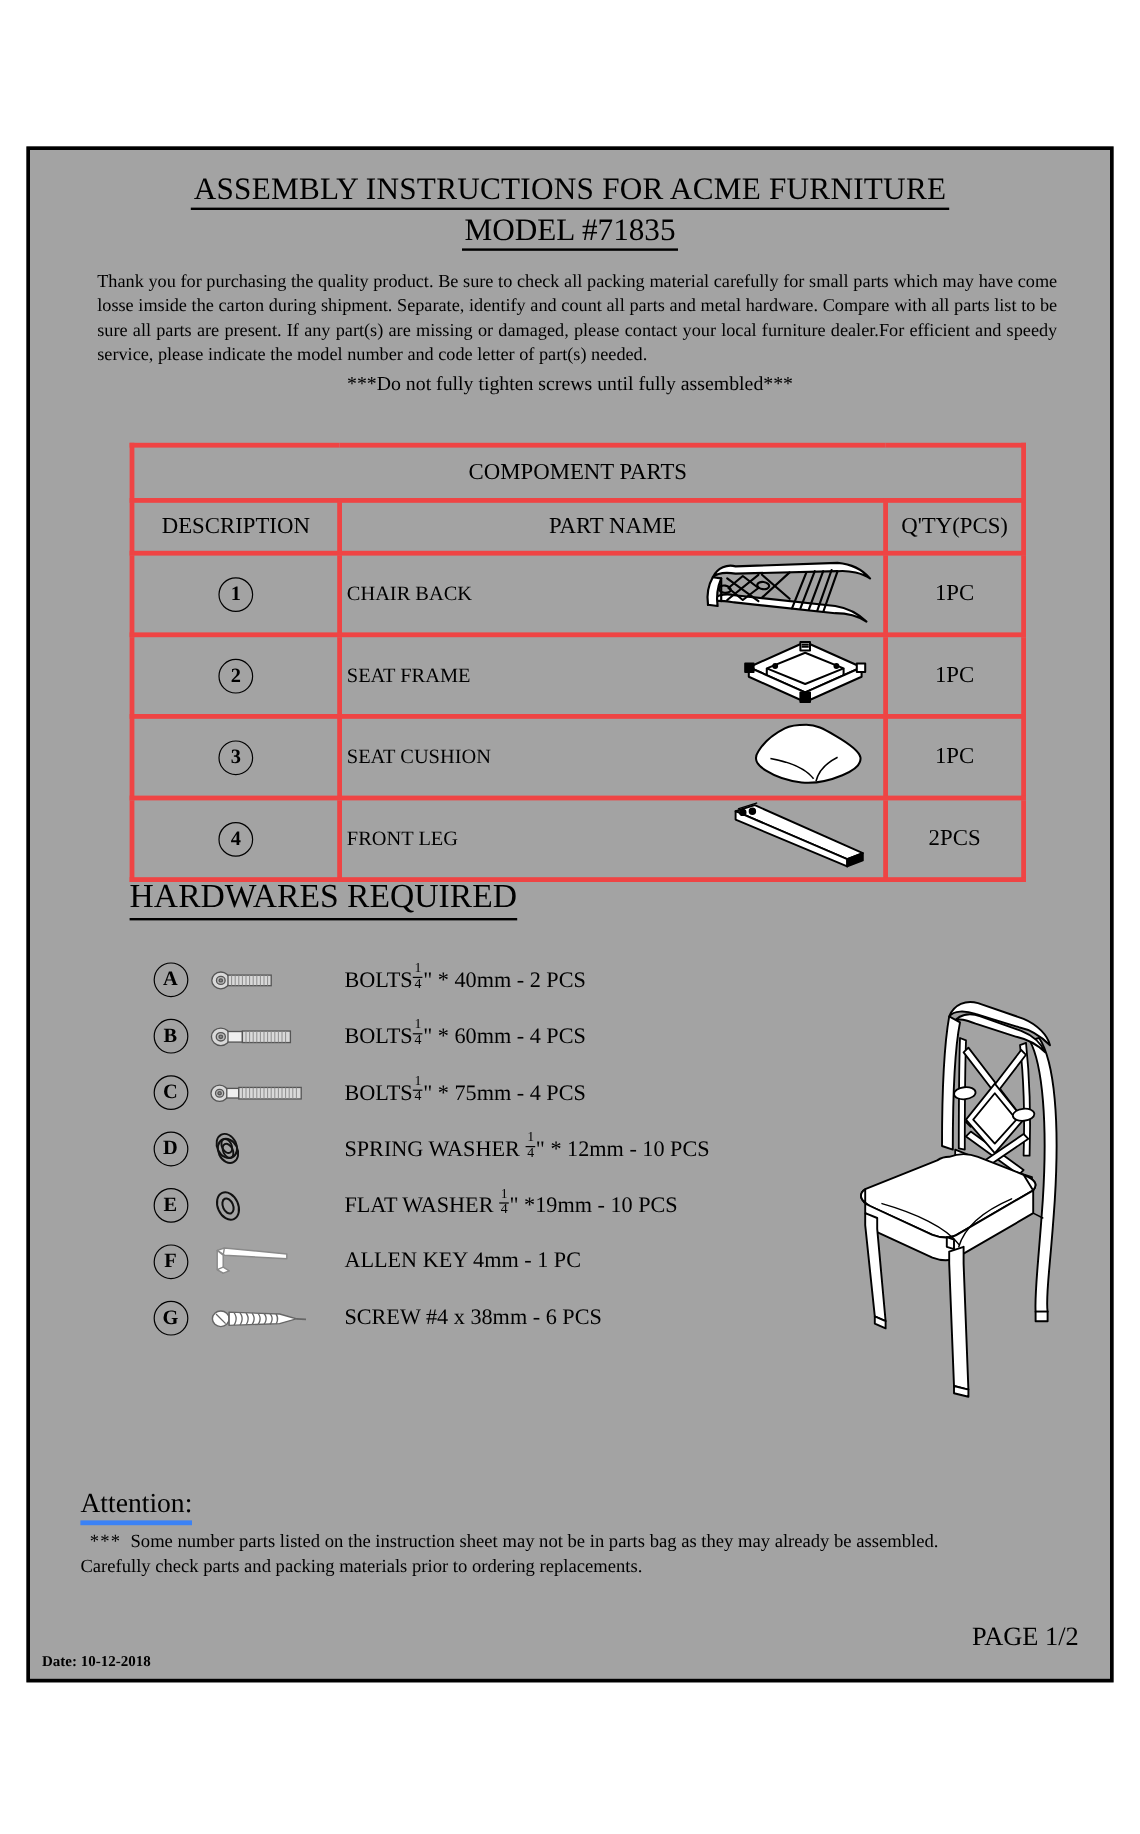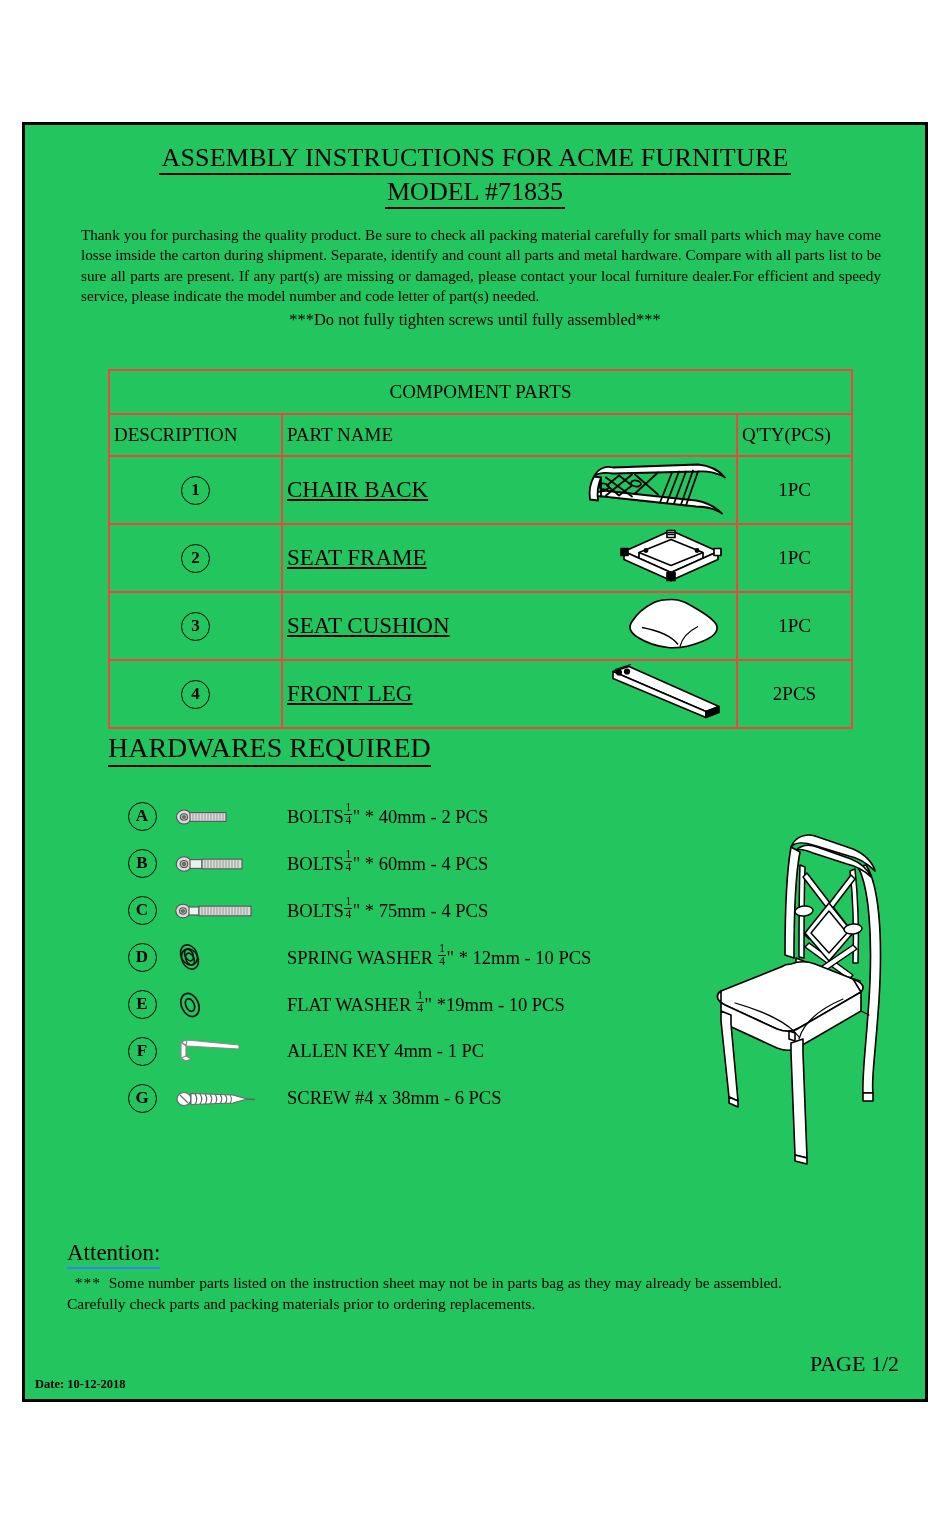"ASSEMBLY INSTRUCTIONS FOR ACME FURNITURE" #page-frame { background: #22c55e -> #a3a3a3 }
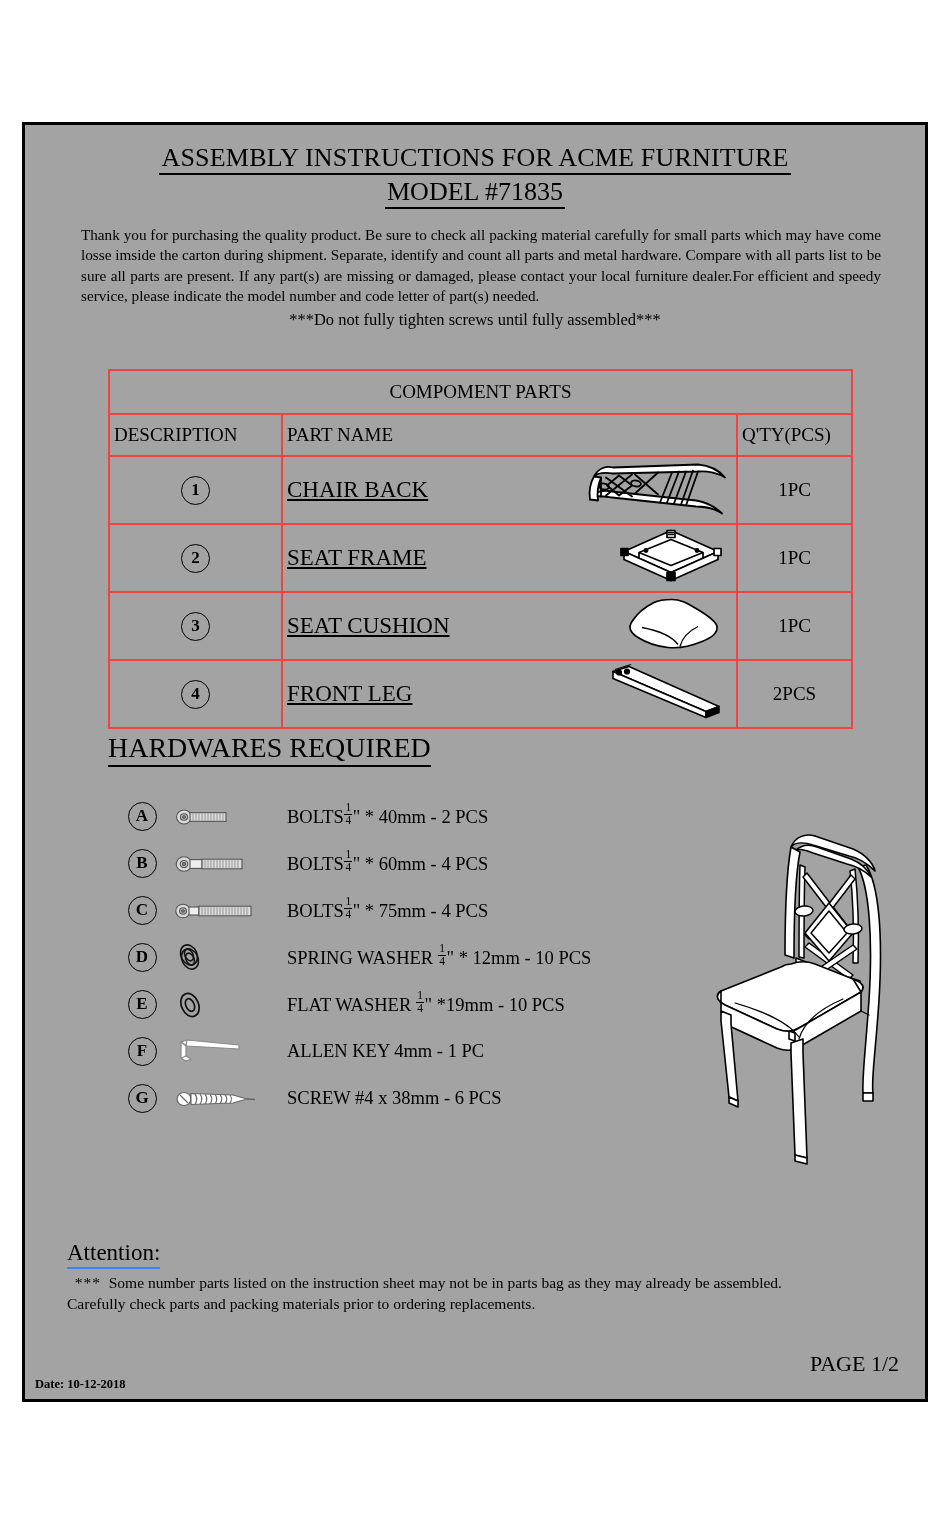"COMPOMENT PARTS" #parts-table td, #parts-table th { border: 2px solid #ef4444 -> 4px solid #ef4444 }
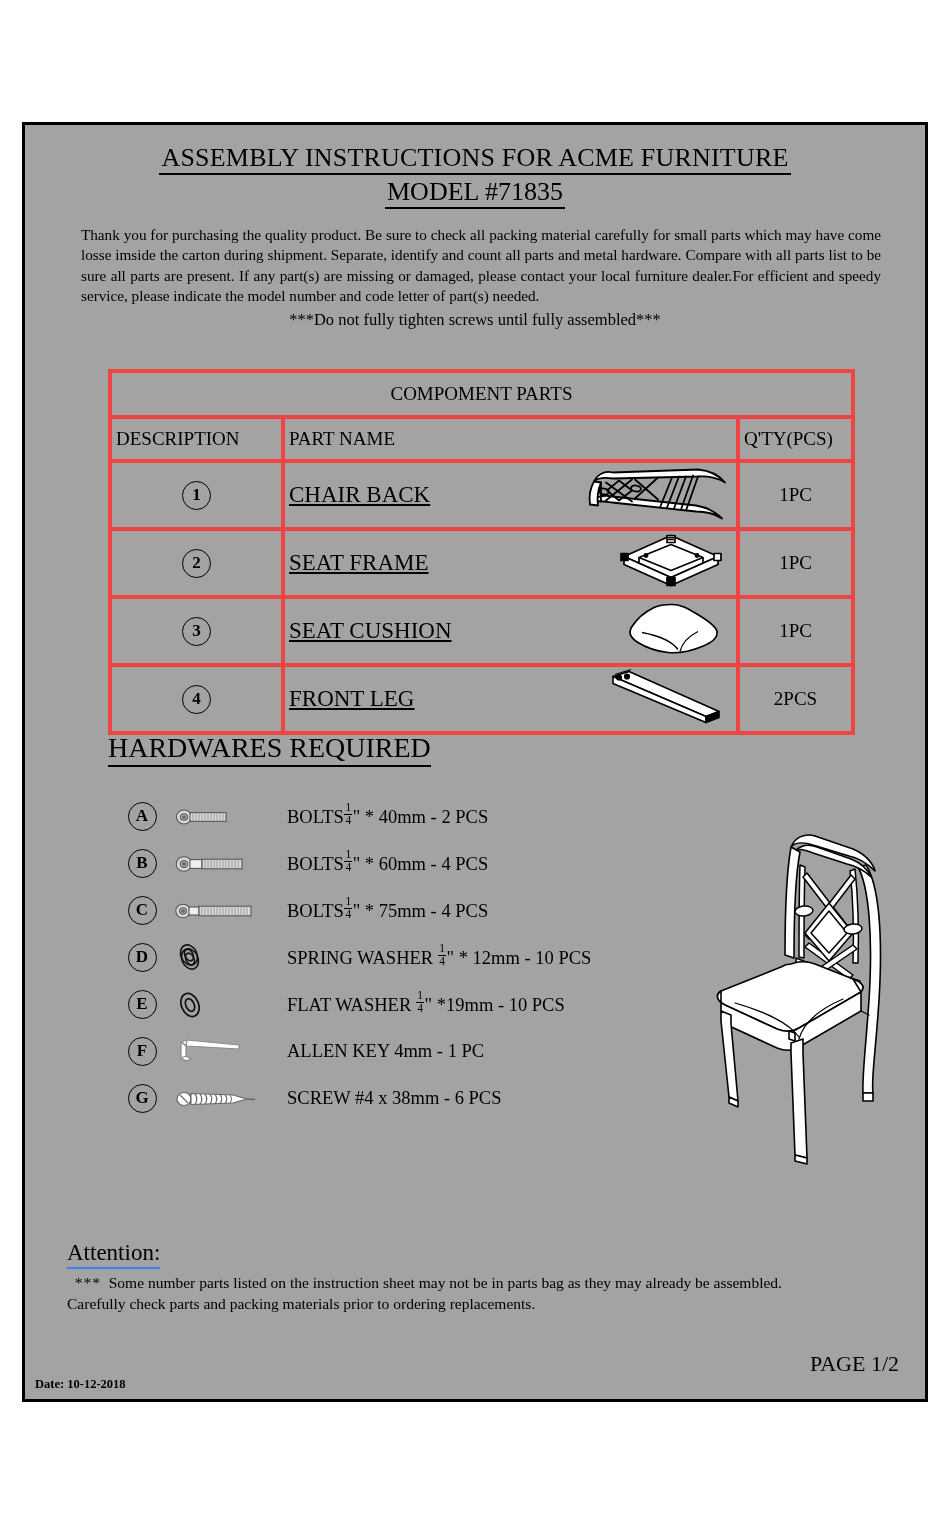"DESCRIPTION" .hdr-cell { text-align: none -> center }
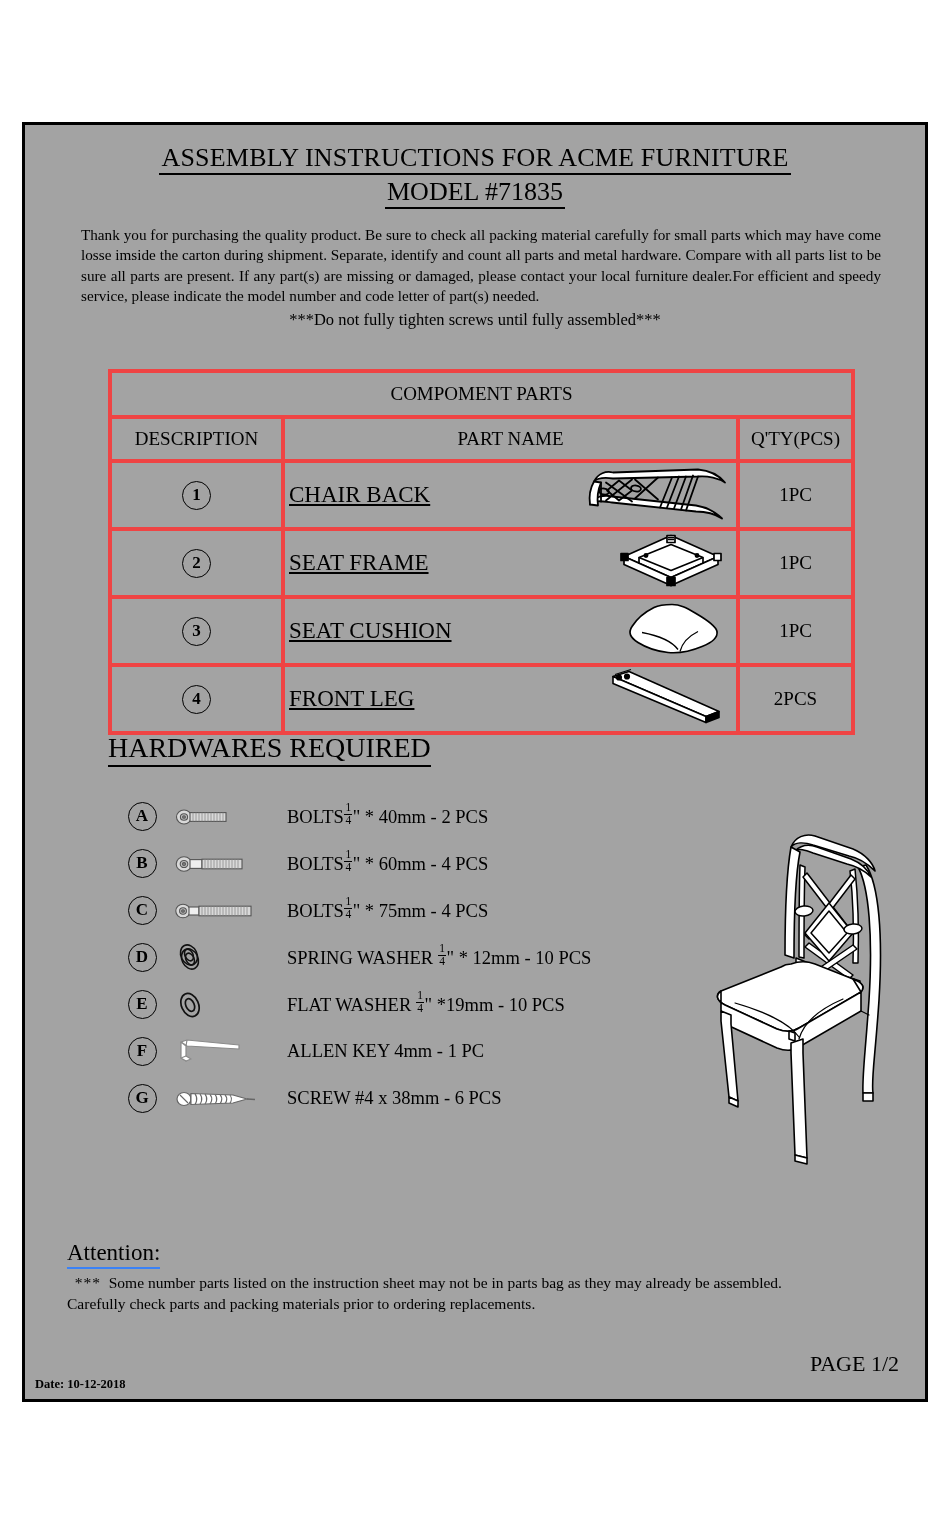"CHAIR BACK" .part-name { font-size: 23px -> 17px; text-decoration: underline -> none }
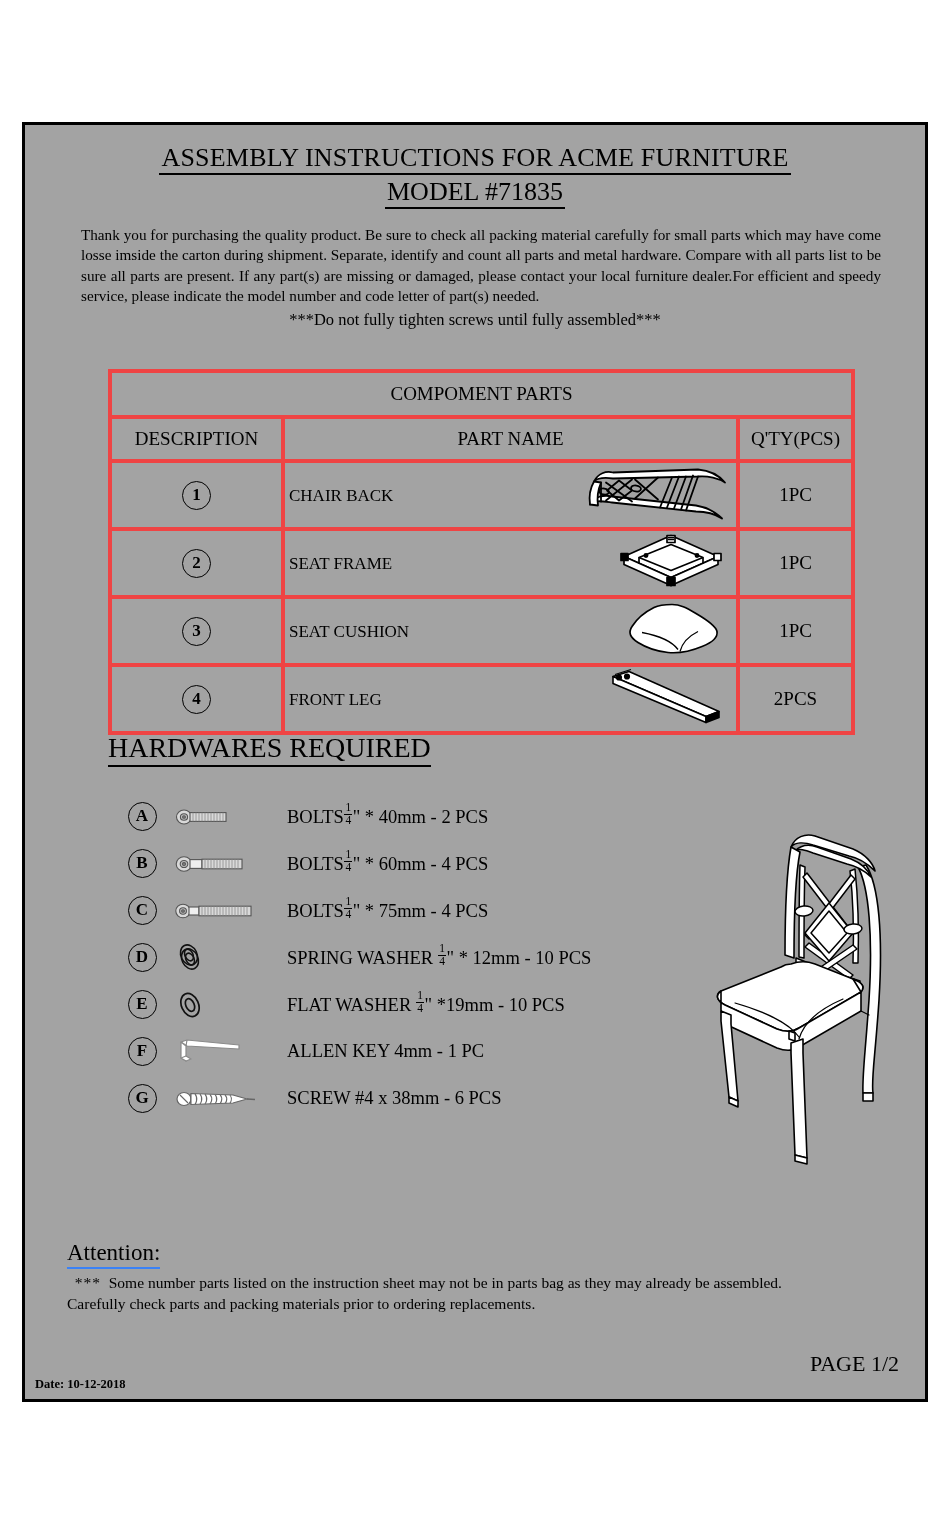"Attention:" #attention-title { border-bottom: 2px solid #3b82f6 -> 4px solid #3b82f6 }
